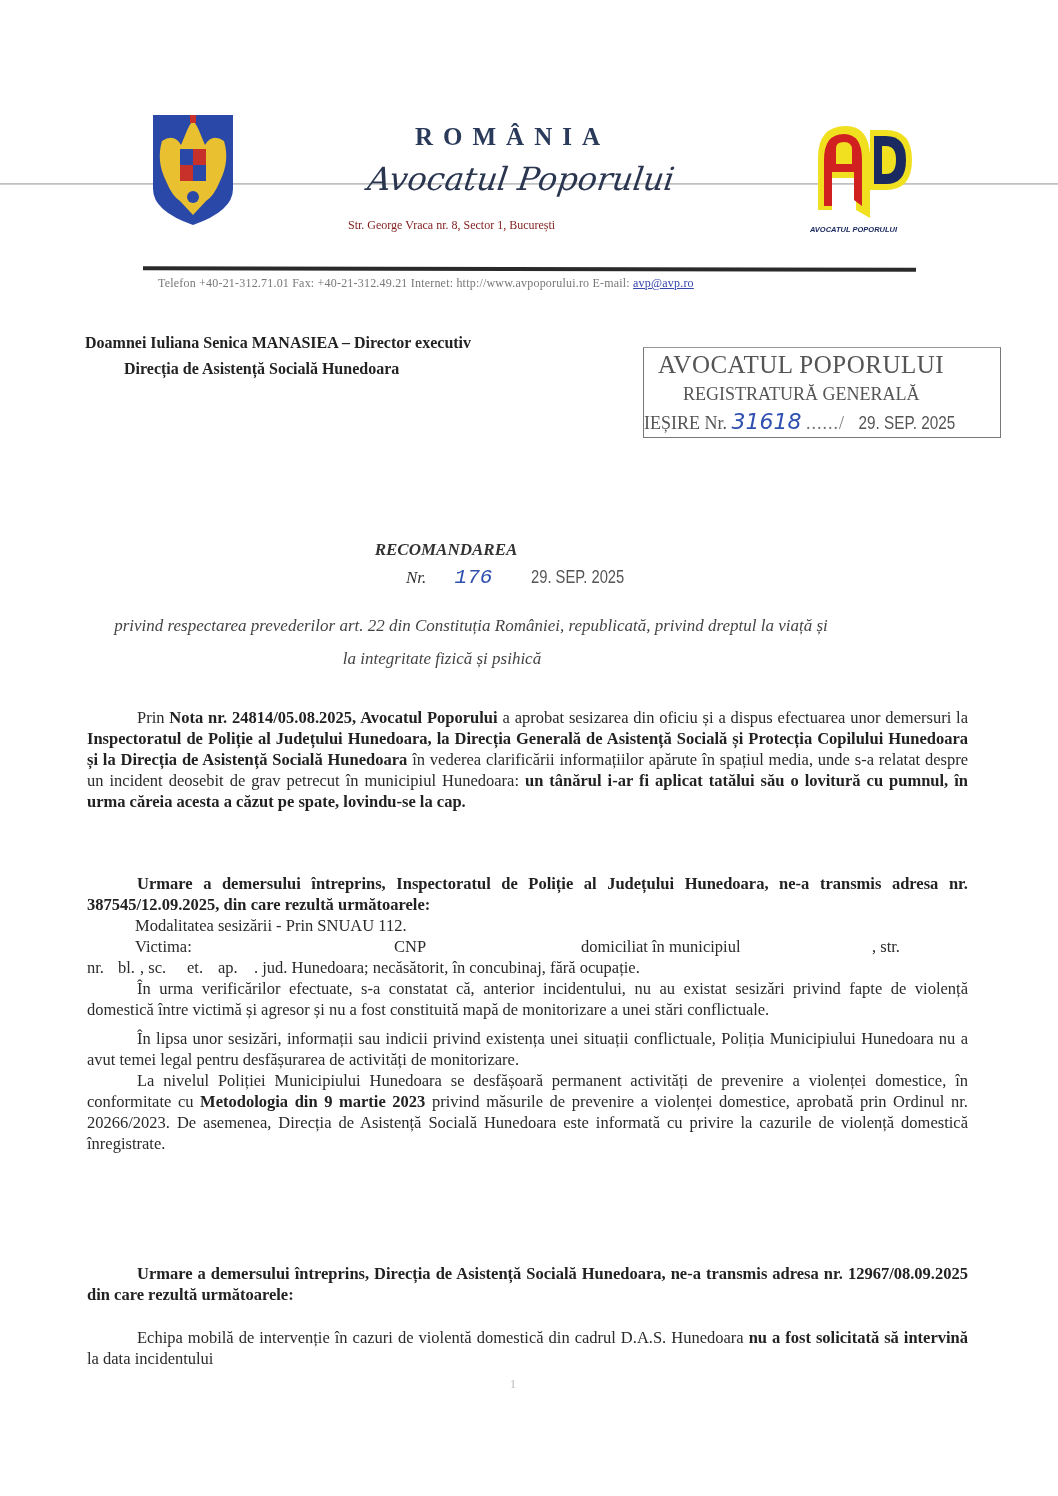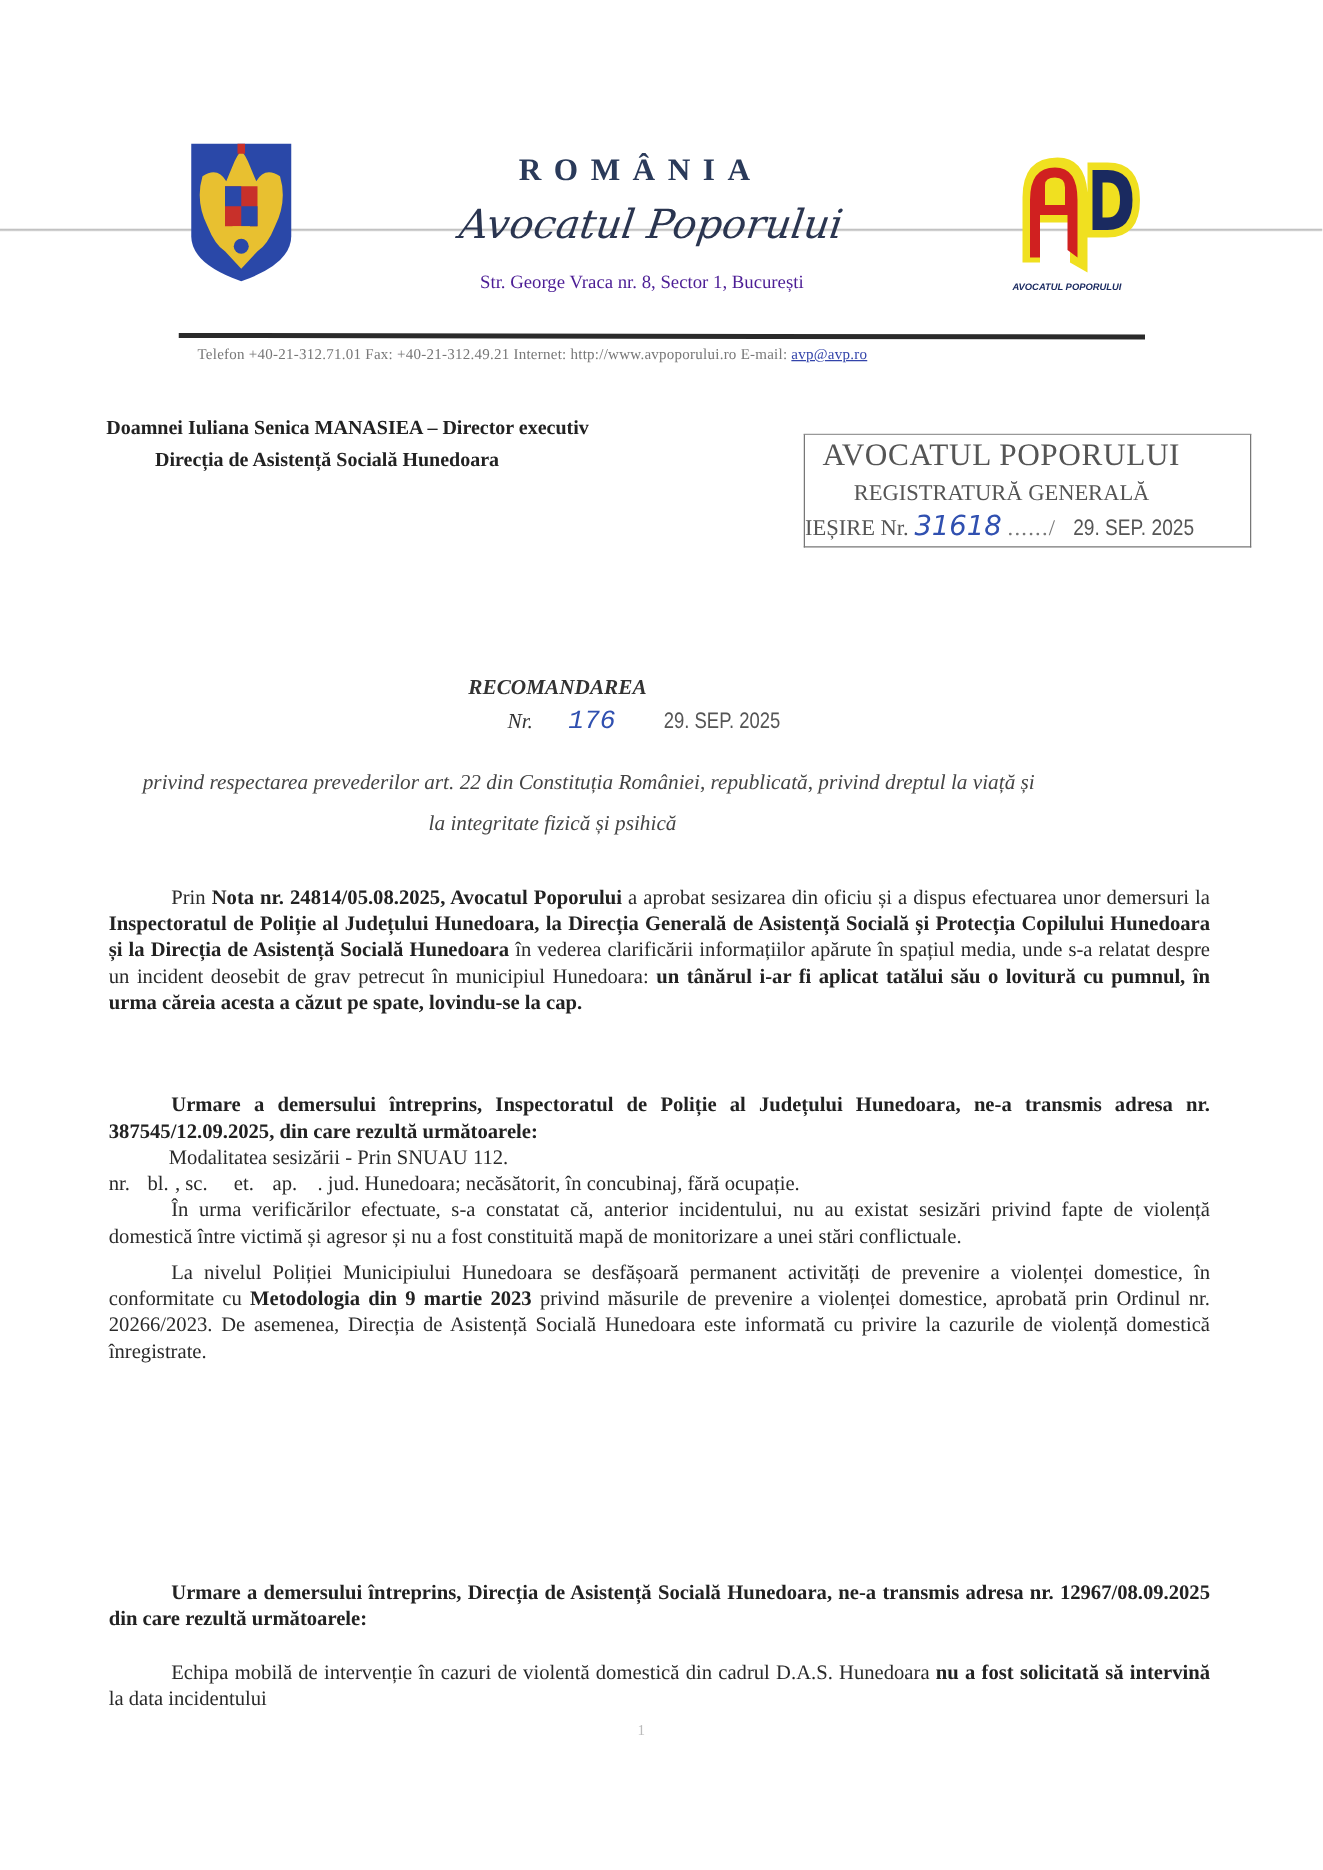"Str. George Vraca nr. 8," .address { color: #4c1d95 -> #7f1d1d; font-size: 15px -> 12px; left: 384px -> 348px }
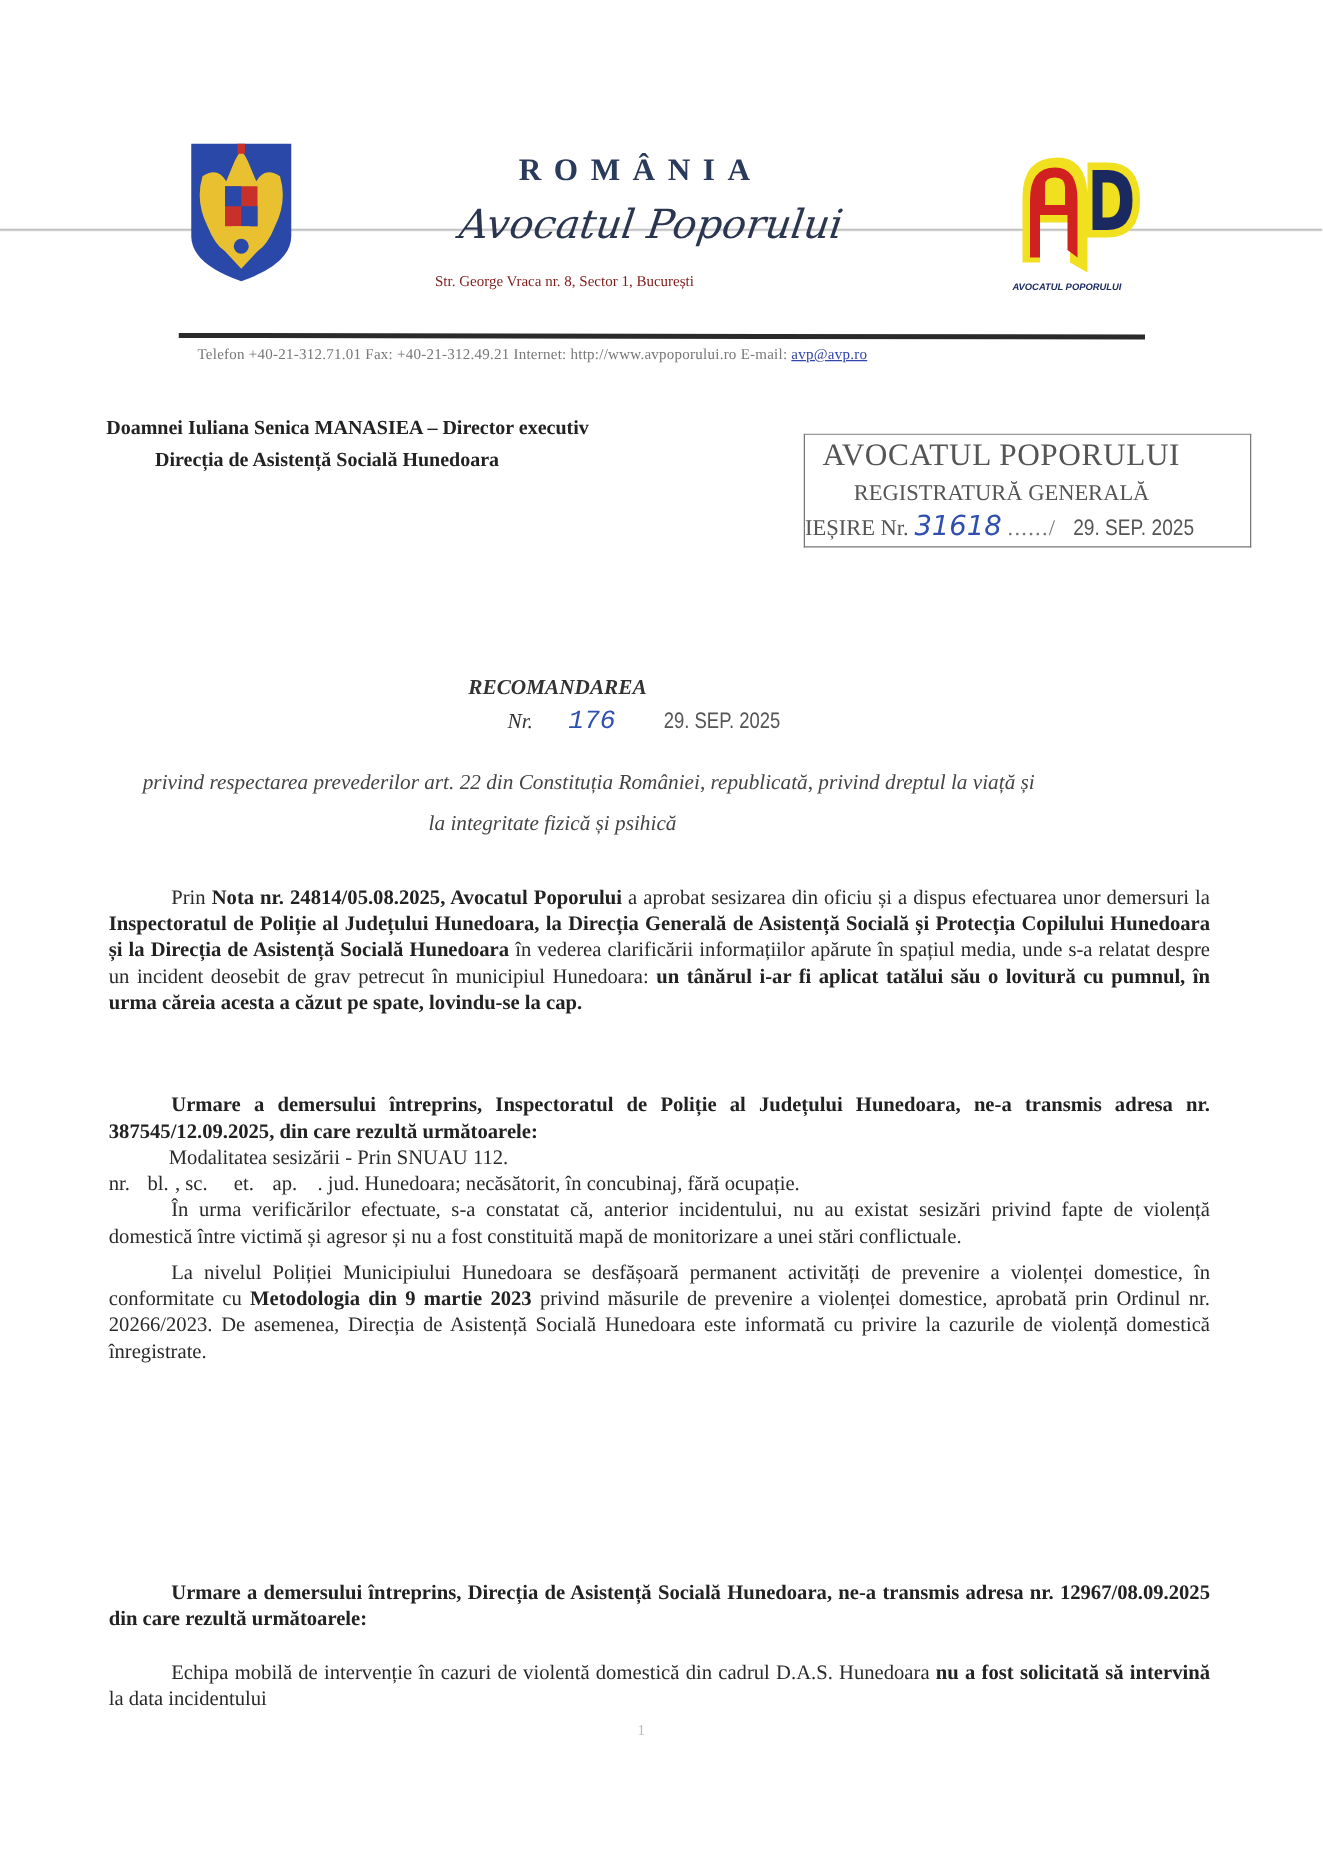"Victima:" div.victim-row { html: none -> <div> <span>Victima:</span> <span>CNP</span> <span>domiciliat în municipiul</span> <span>, str.</span> </div> }
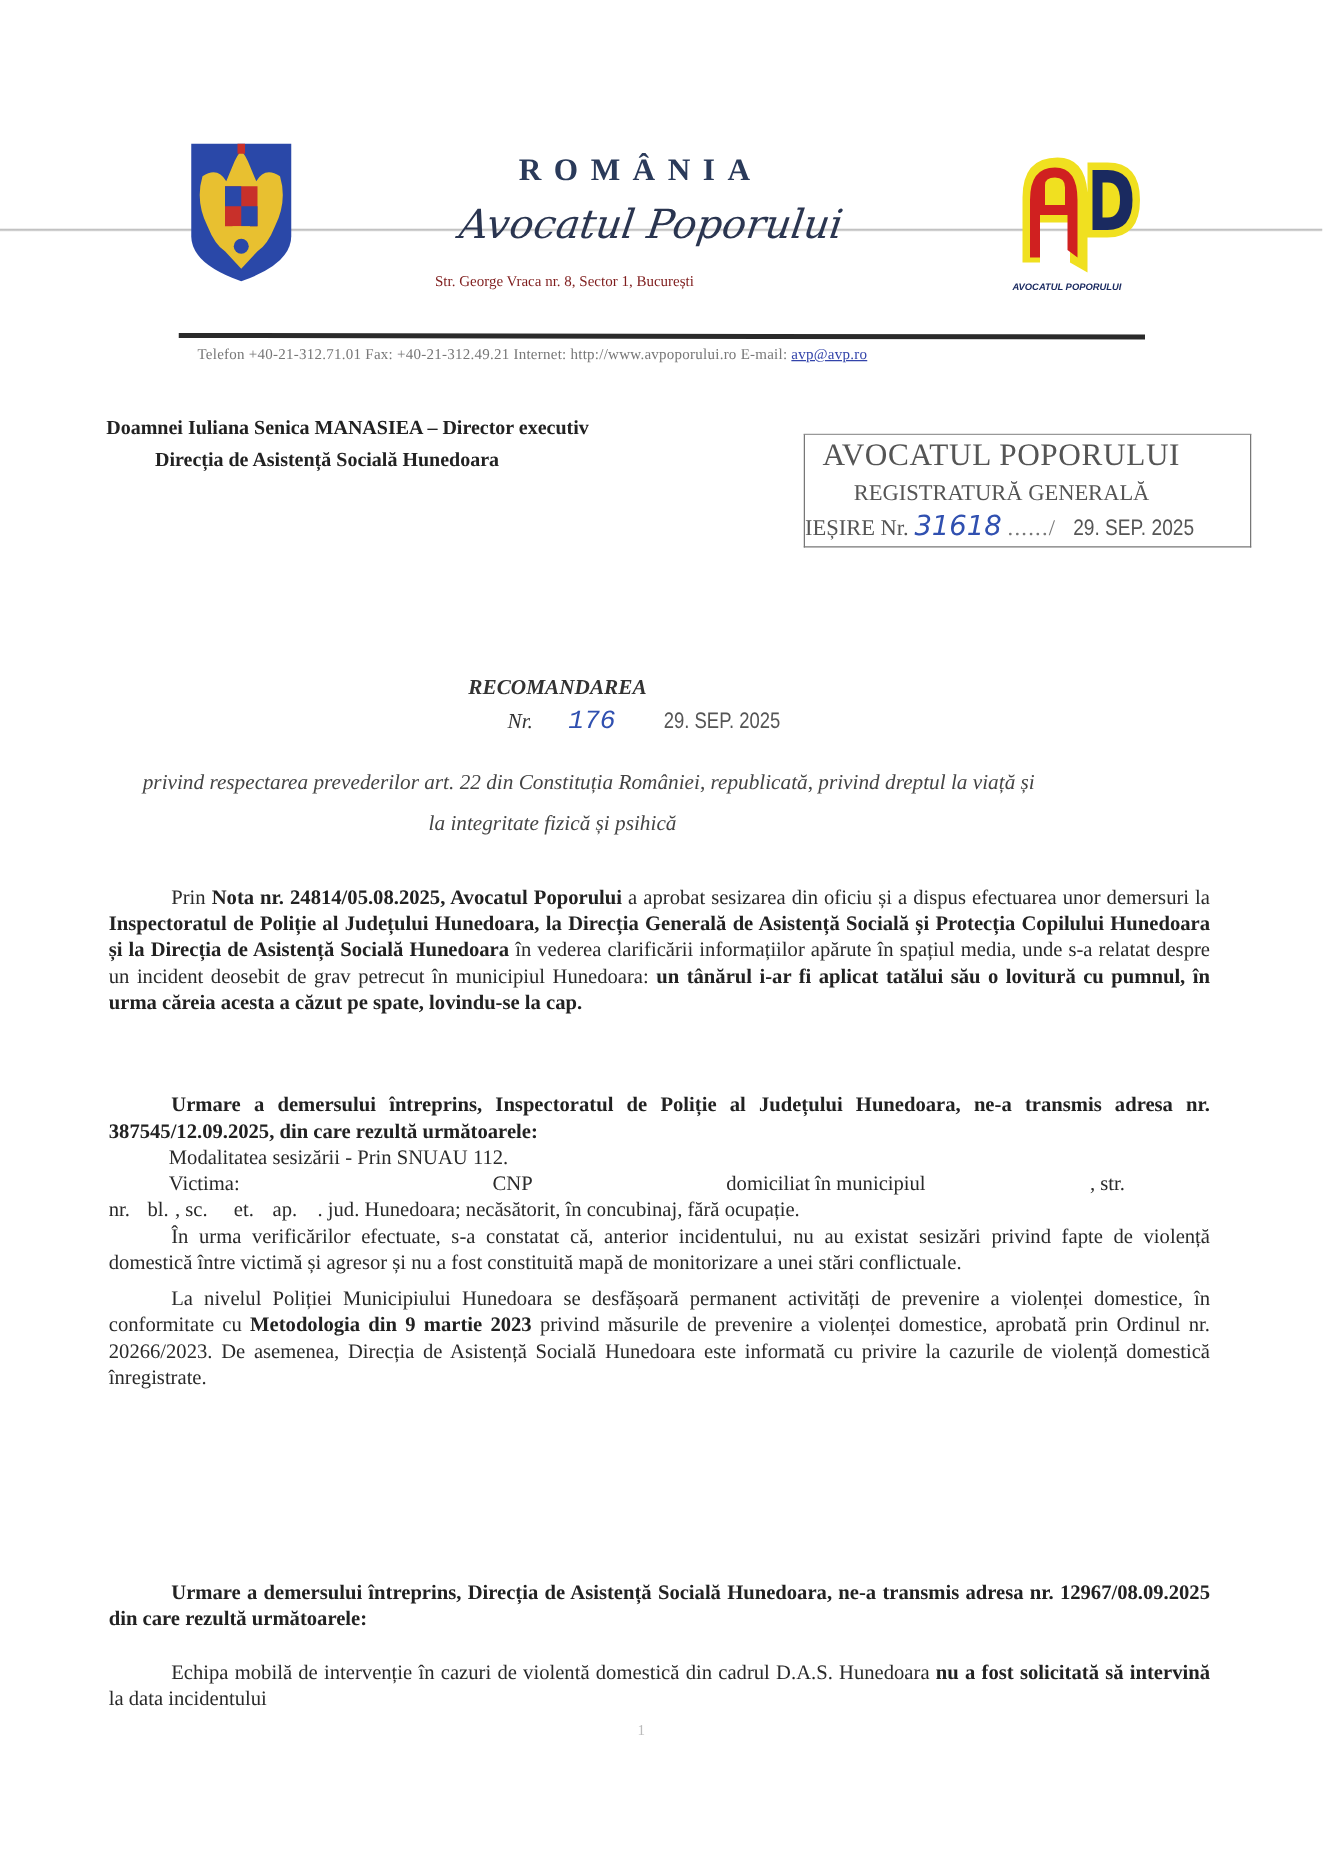"În lipsa unor sesizări, informații" p.indent { html: none -> <p>În lipsa unor sesizări, informații sau indicii privind existența unei situații conflictuale, Poliția Municipiului Hunedoara nu a avut temei legal pentru desfășurarea de activități de monitorizare.</p> }
